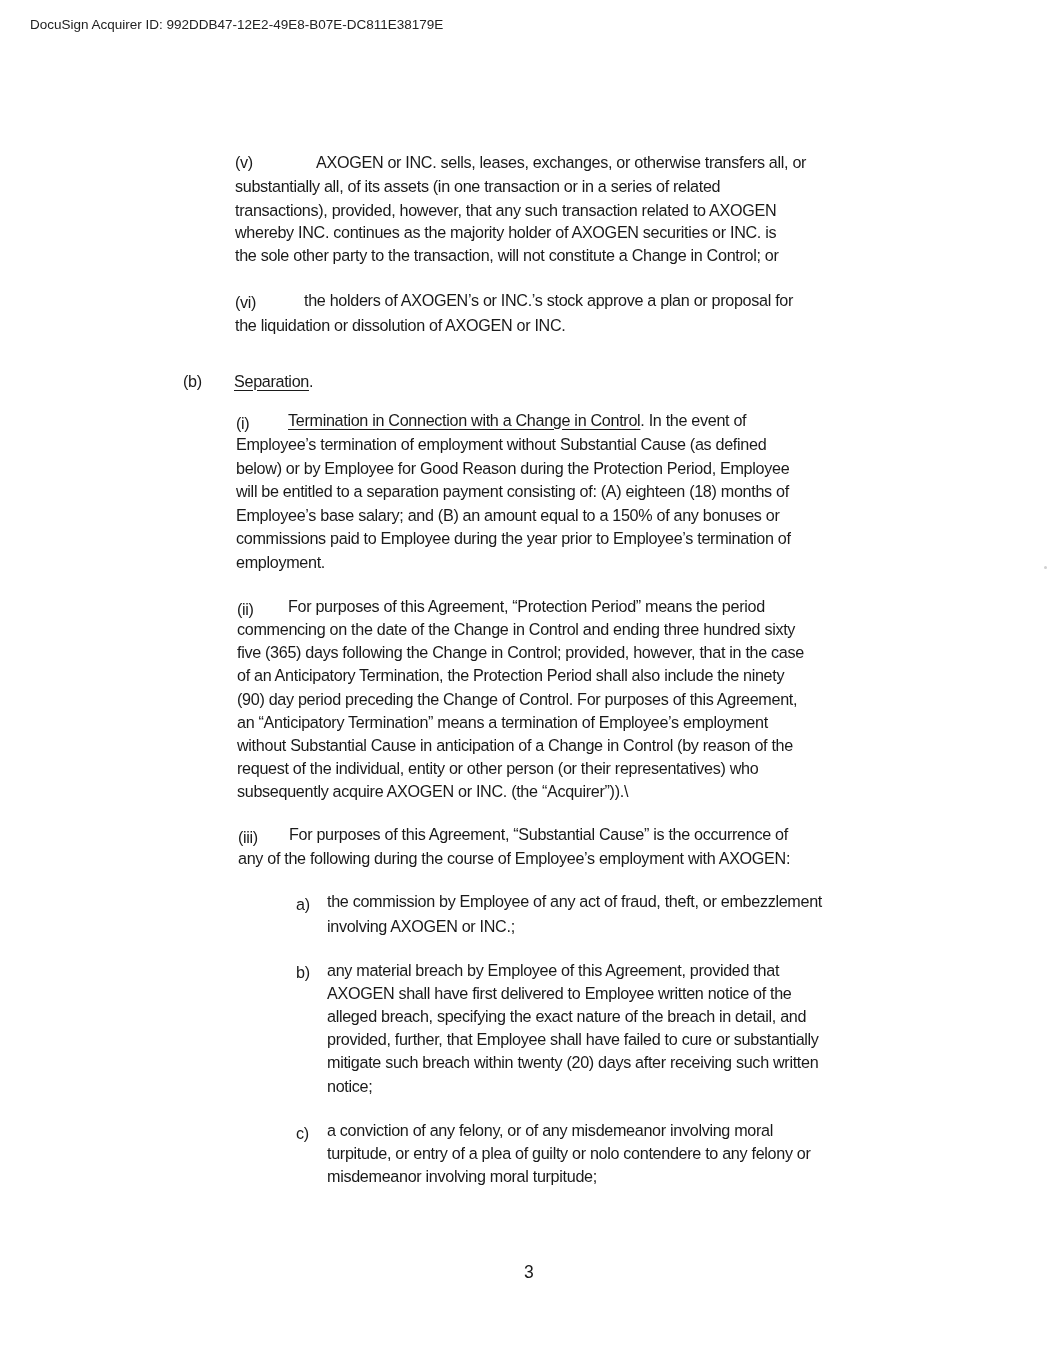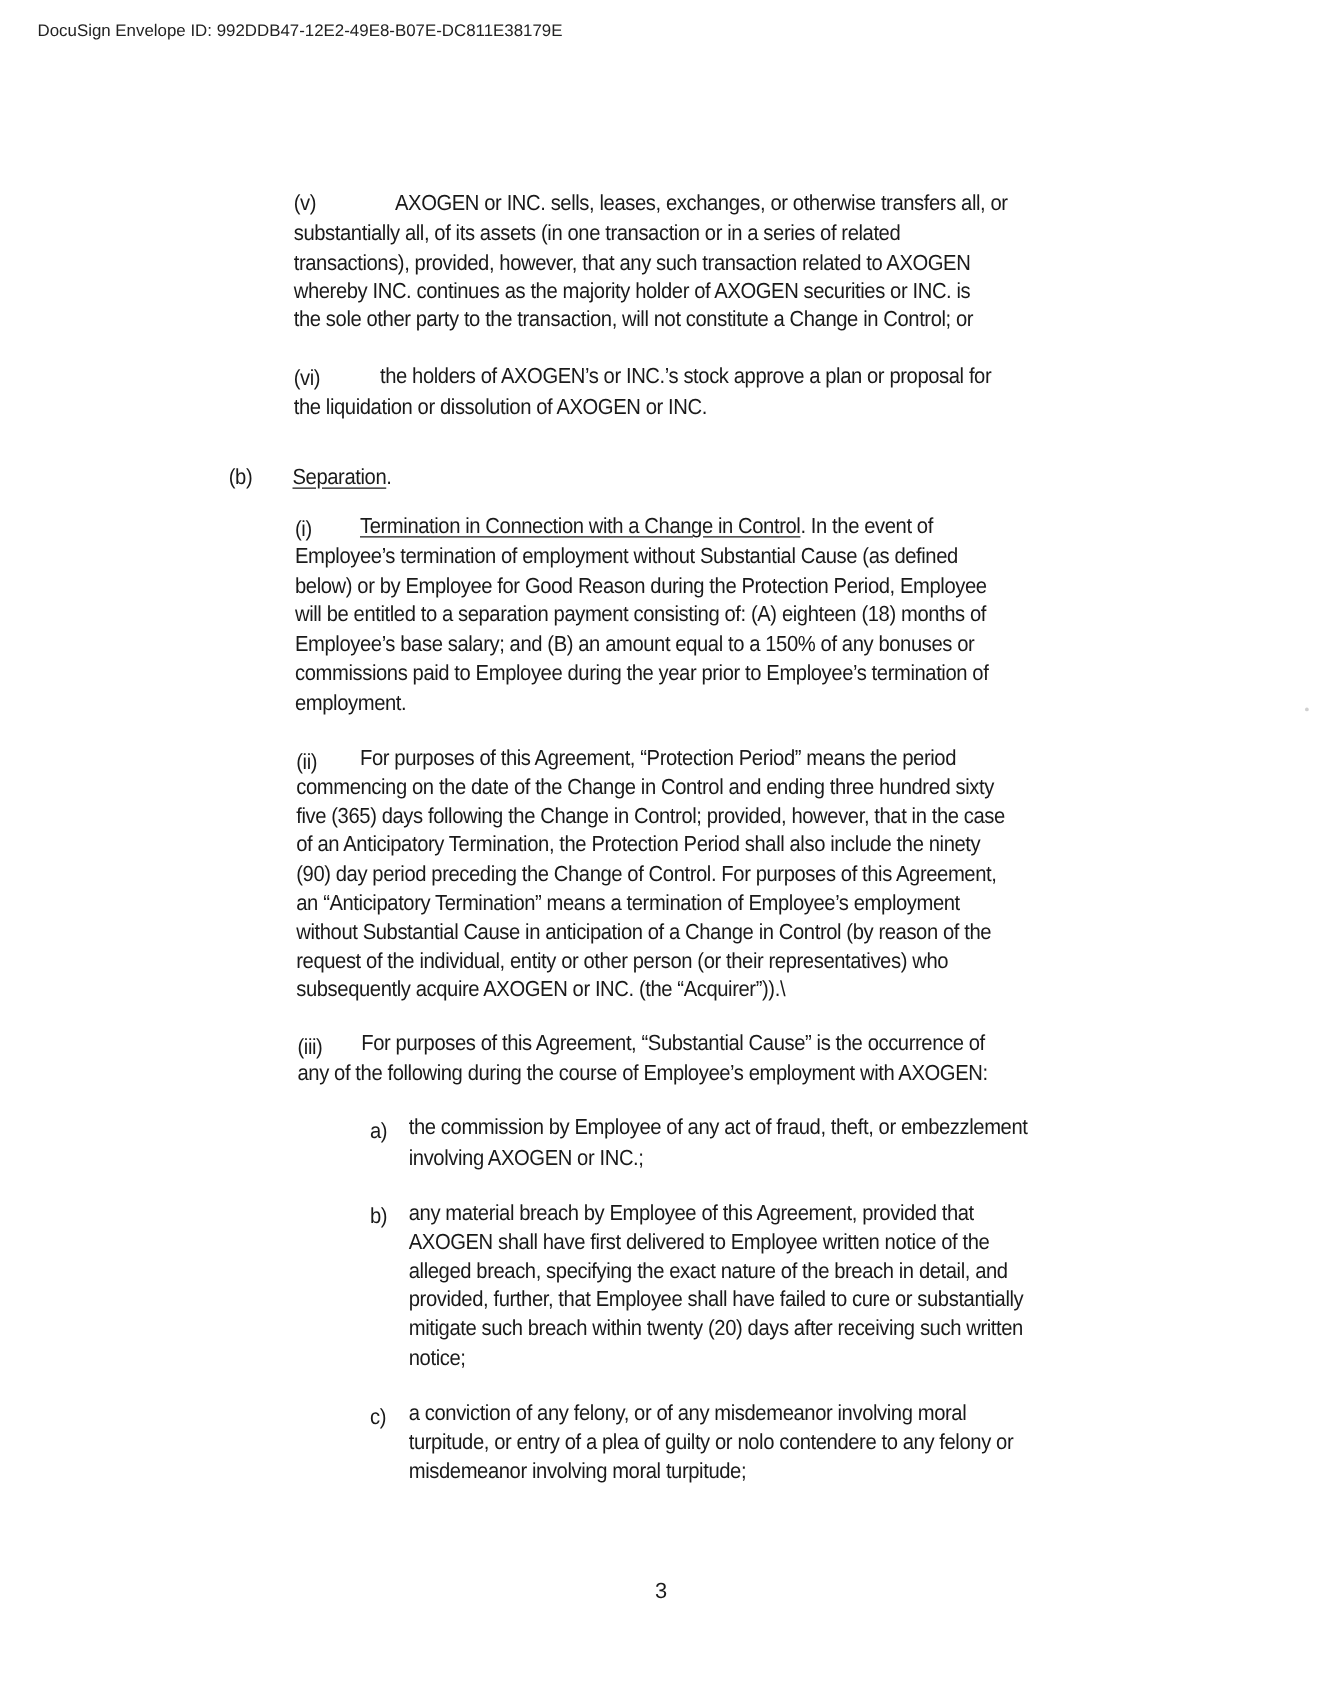"DocuSign Envelope ID:" div.envelope { text: Envelope -> Acquirer }
